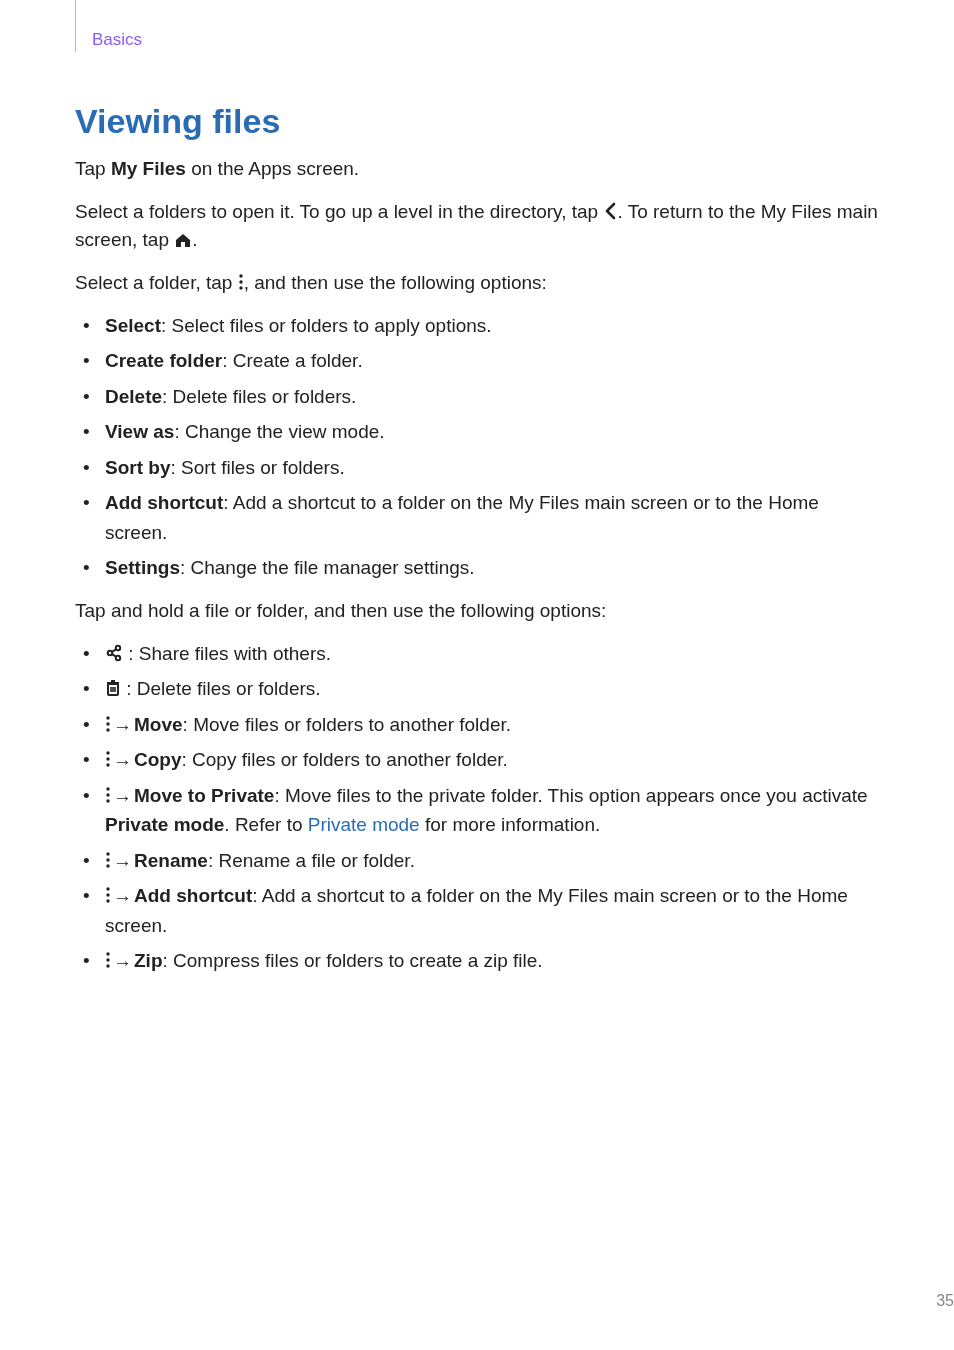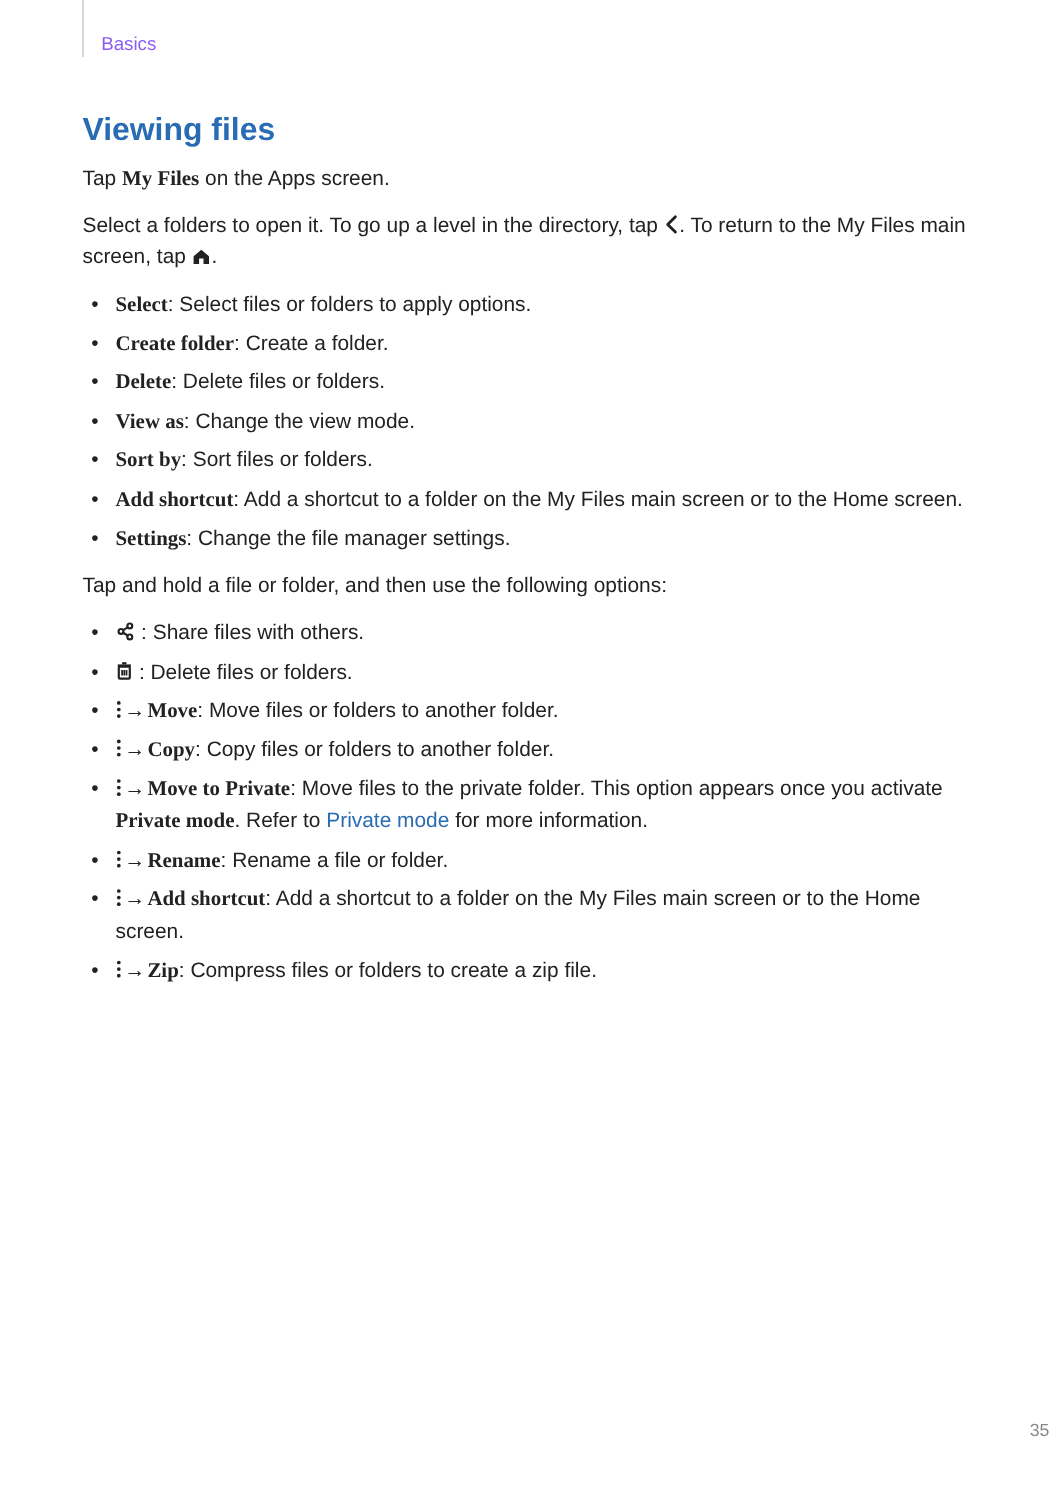"Viewing files" h2.section { font-size: 29px -> 34px }
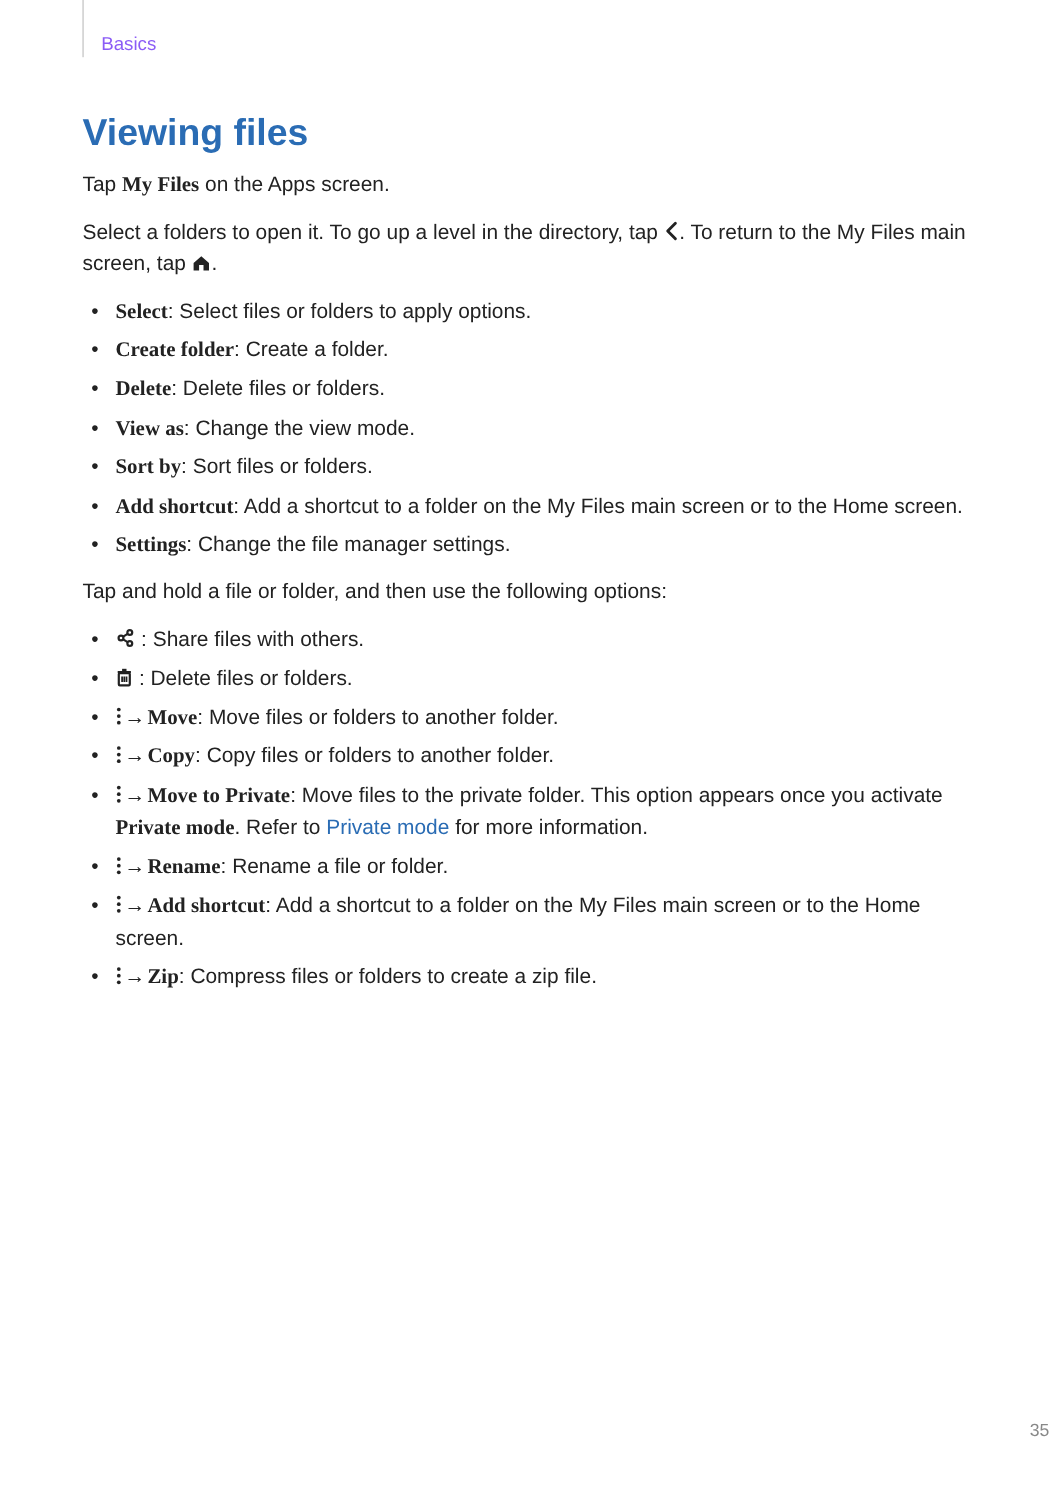"My Files" strong { font-family: Liberation Serif, serif -> none }
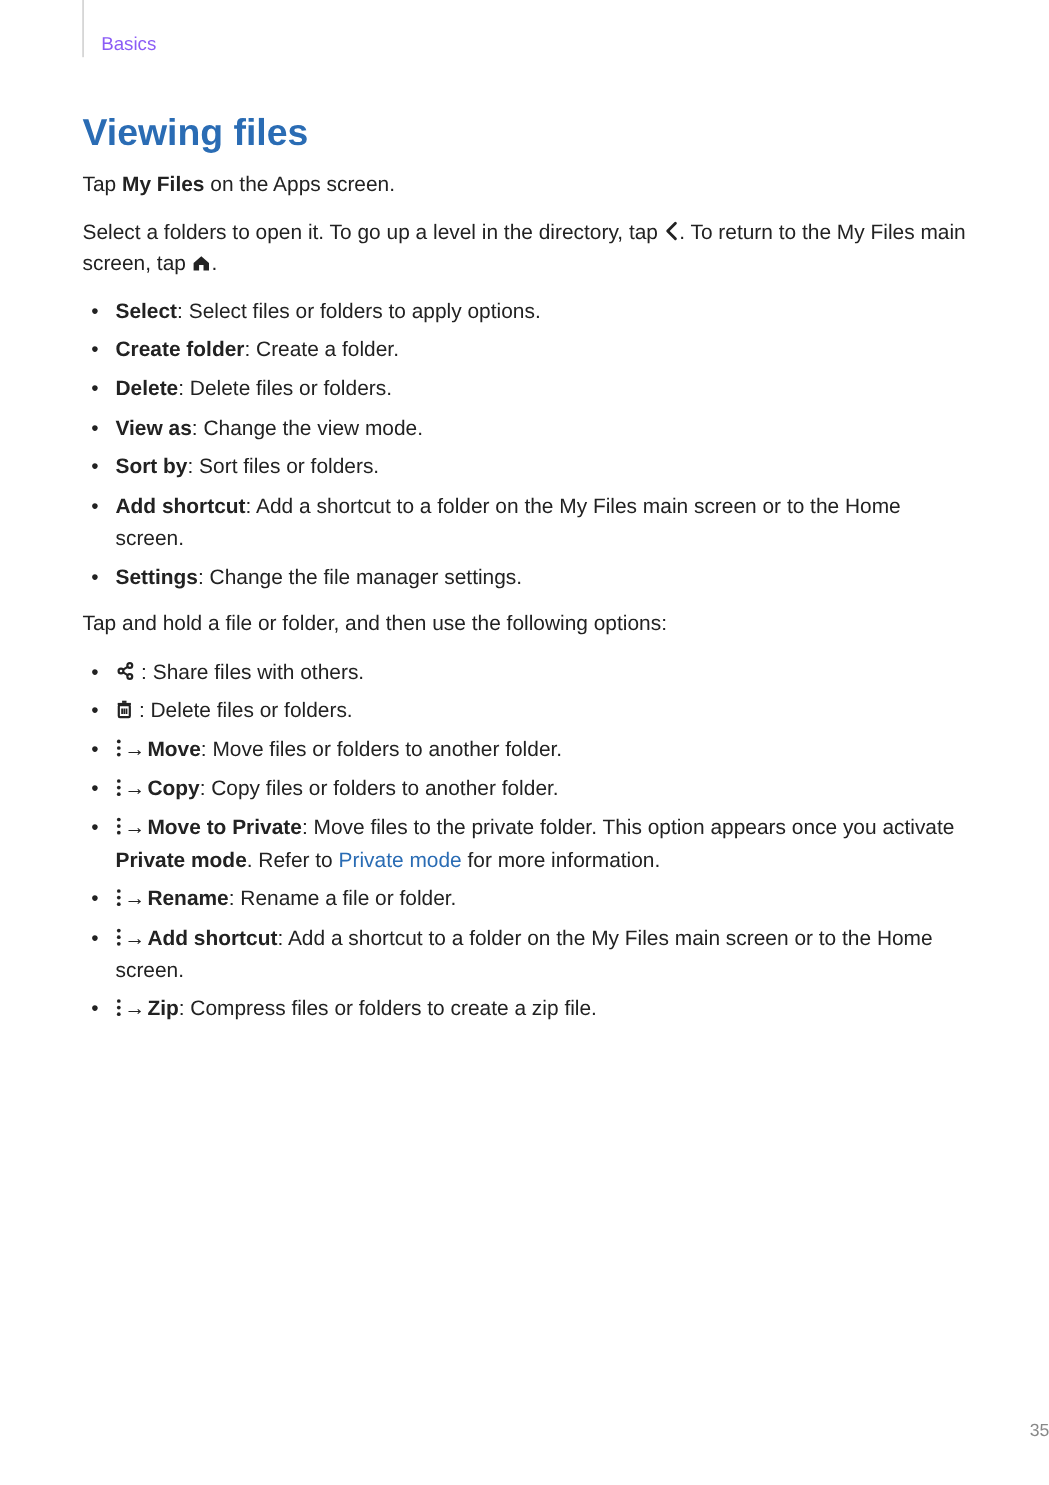"Select a folder, tap ," p.body { html: none -> <p> <span>Select a folder, tap </span><span><svg> <circle></circle> <circle></circle> <circle></circle> </svg></span><span>, and then use the following options:</span> </p> }
